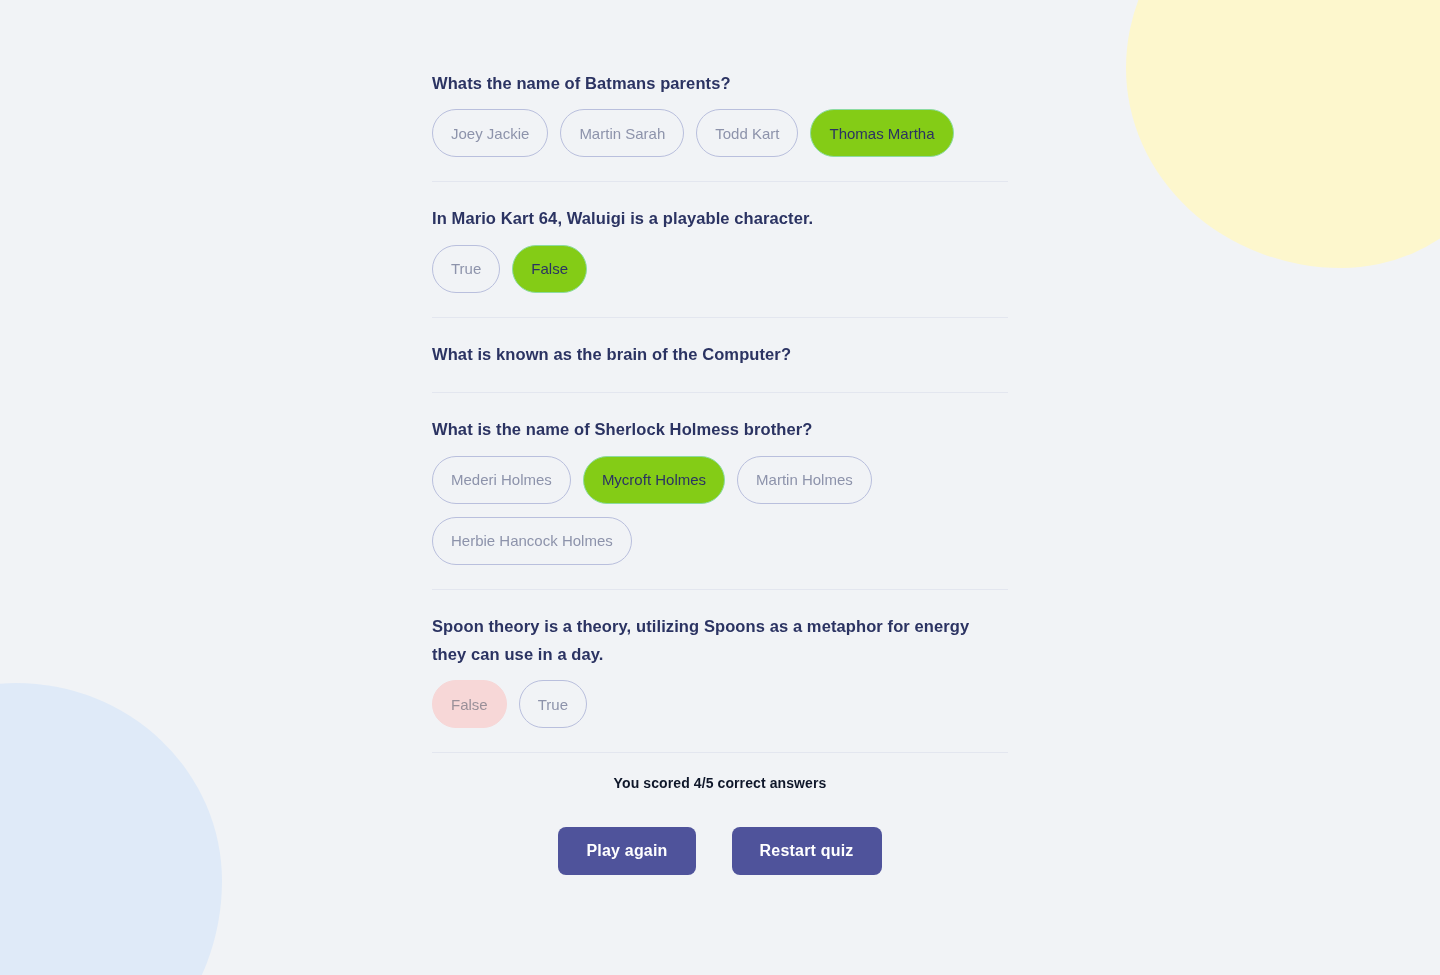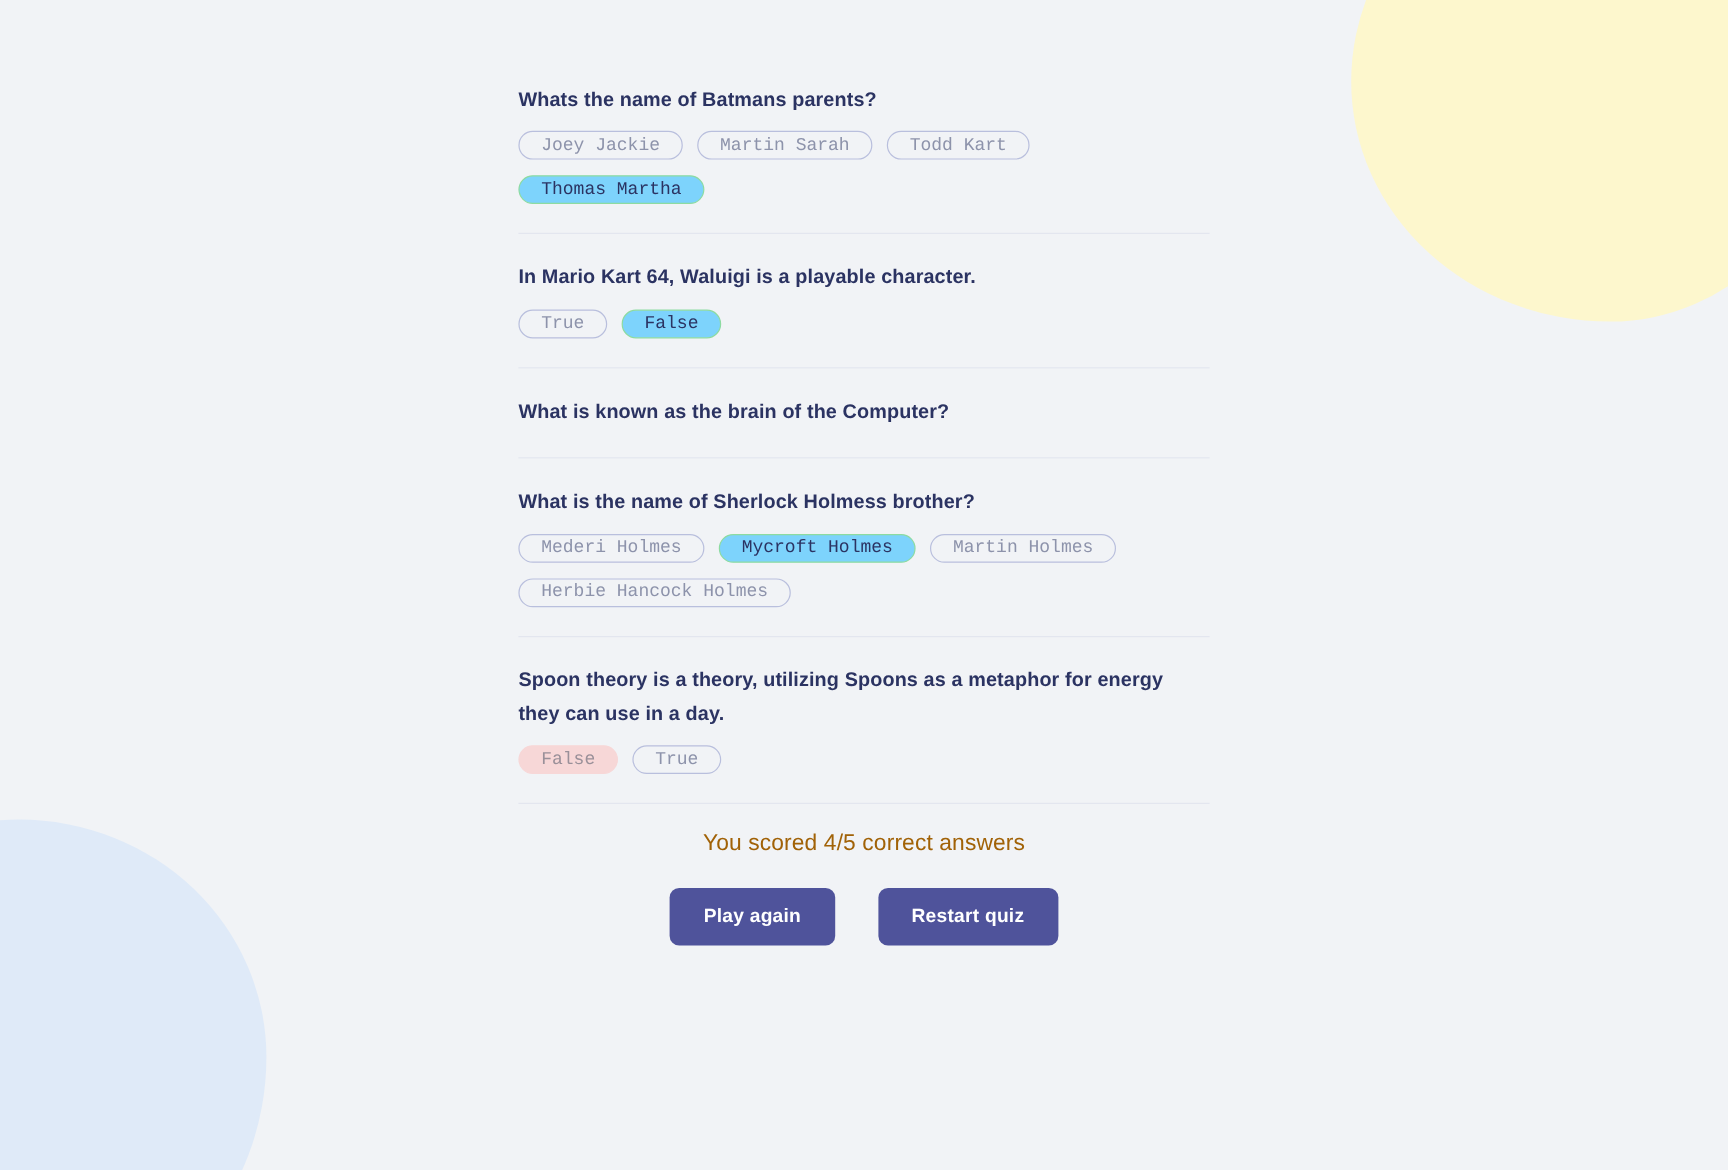"Joey Jackie" .pill { font-family: Liberation Mono, monospace -> Liberation Sans, sans-serif; height: 24px -> 48px }
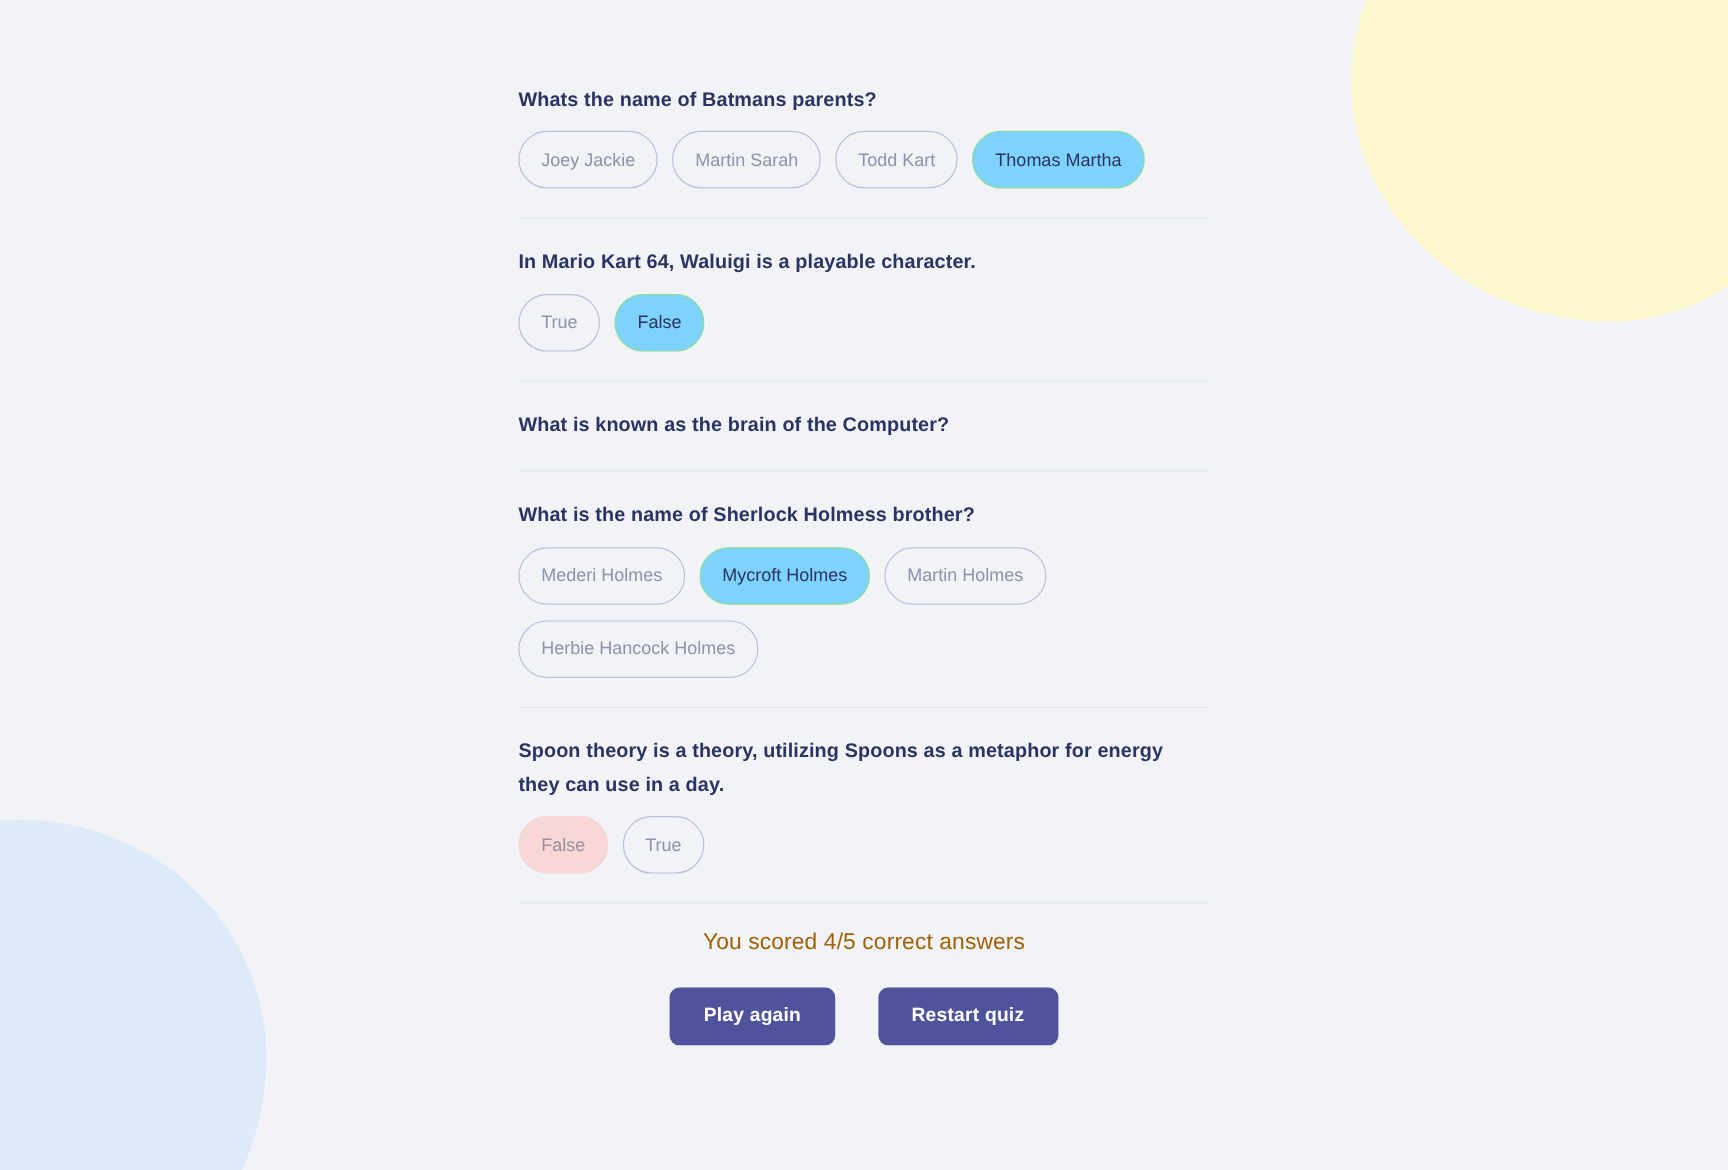"Thomas Martha" .pill.correct { background: #7dd3fc -> #84cc16 }
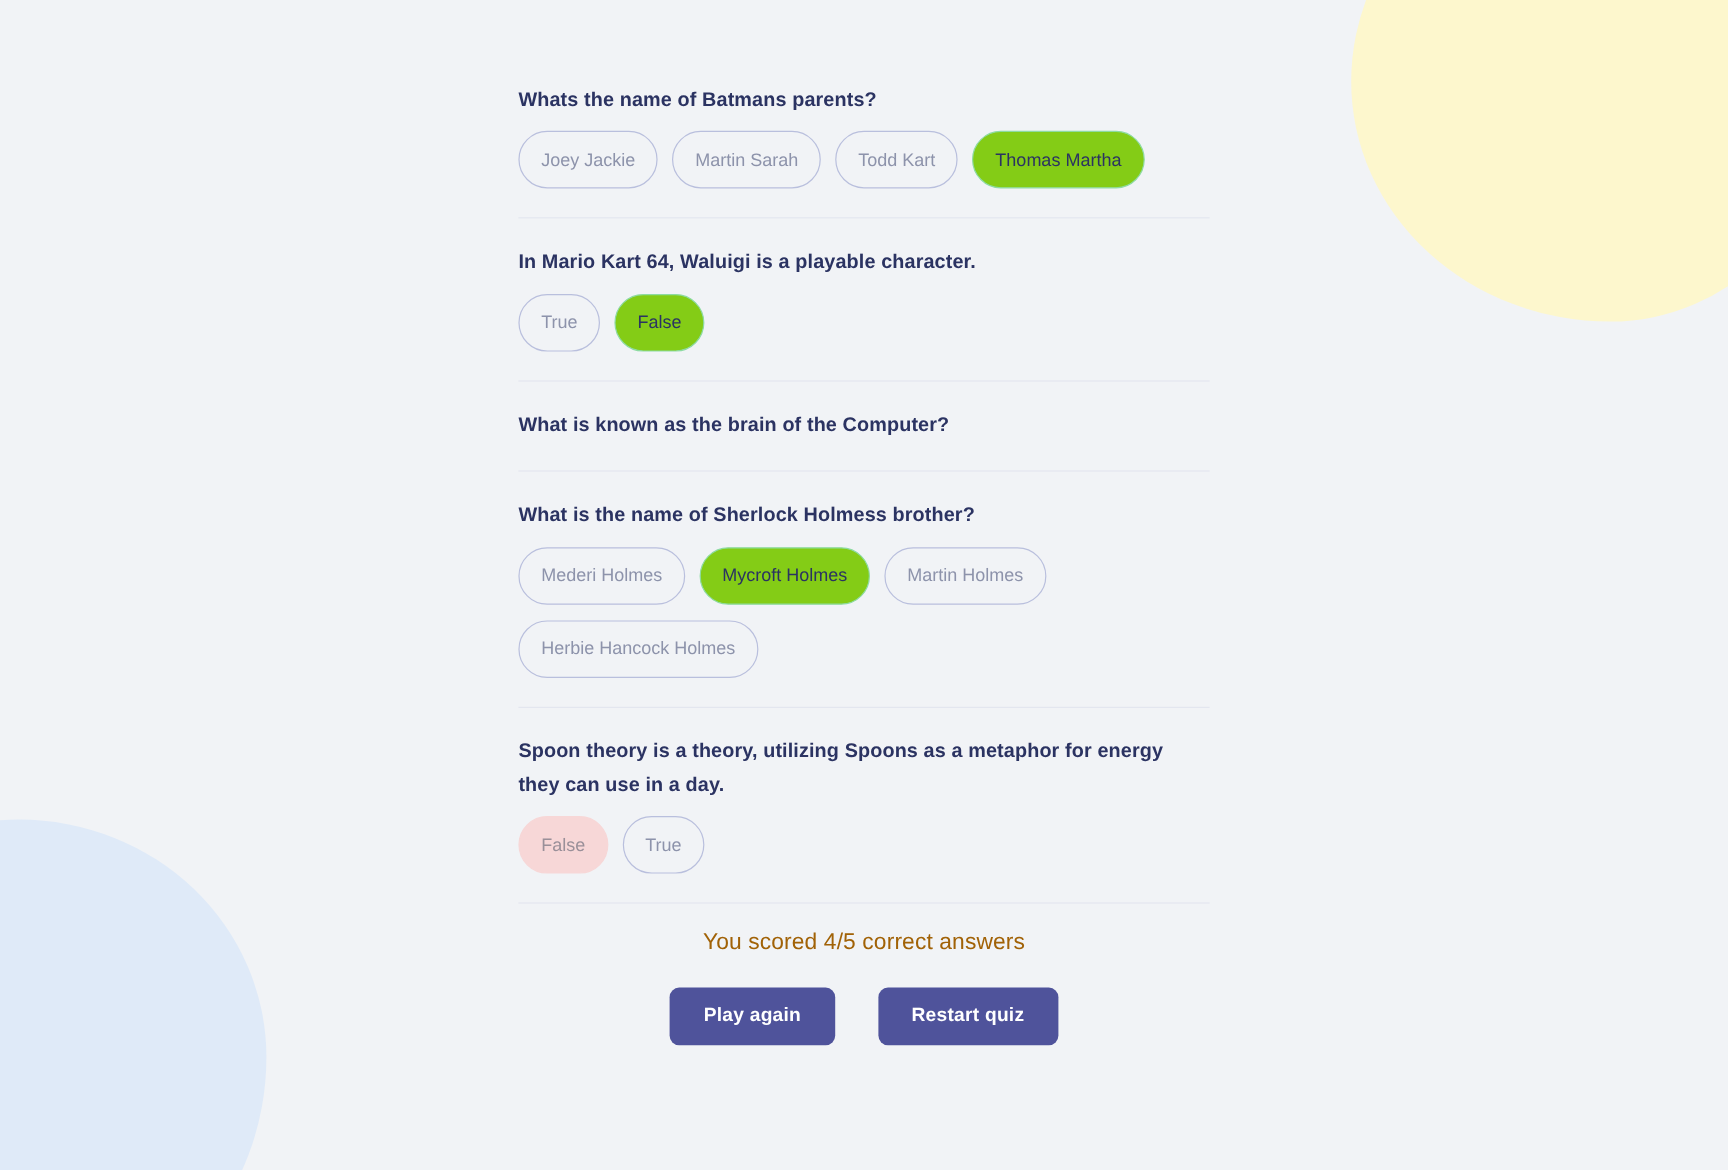"You scored 4/5 correct answers" .score-text { color: #a16207 -> #0f172a; font-size: 19px -> 14px; font-weight: 400 -> 700 }
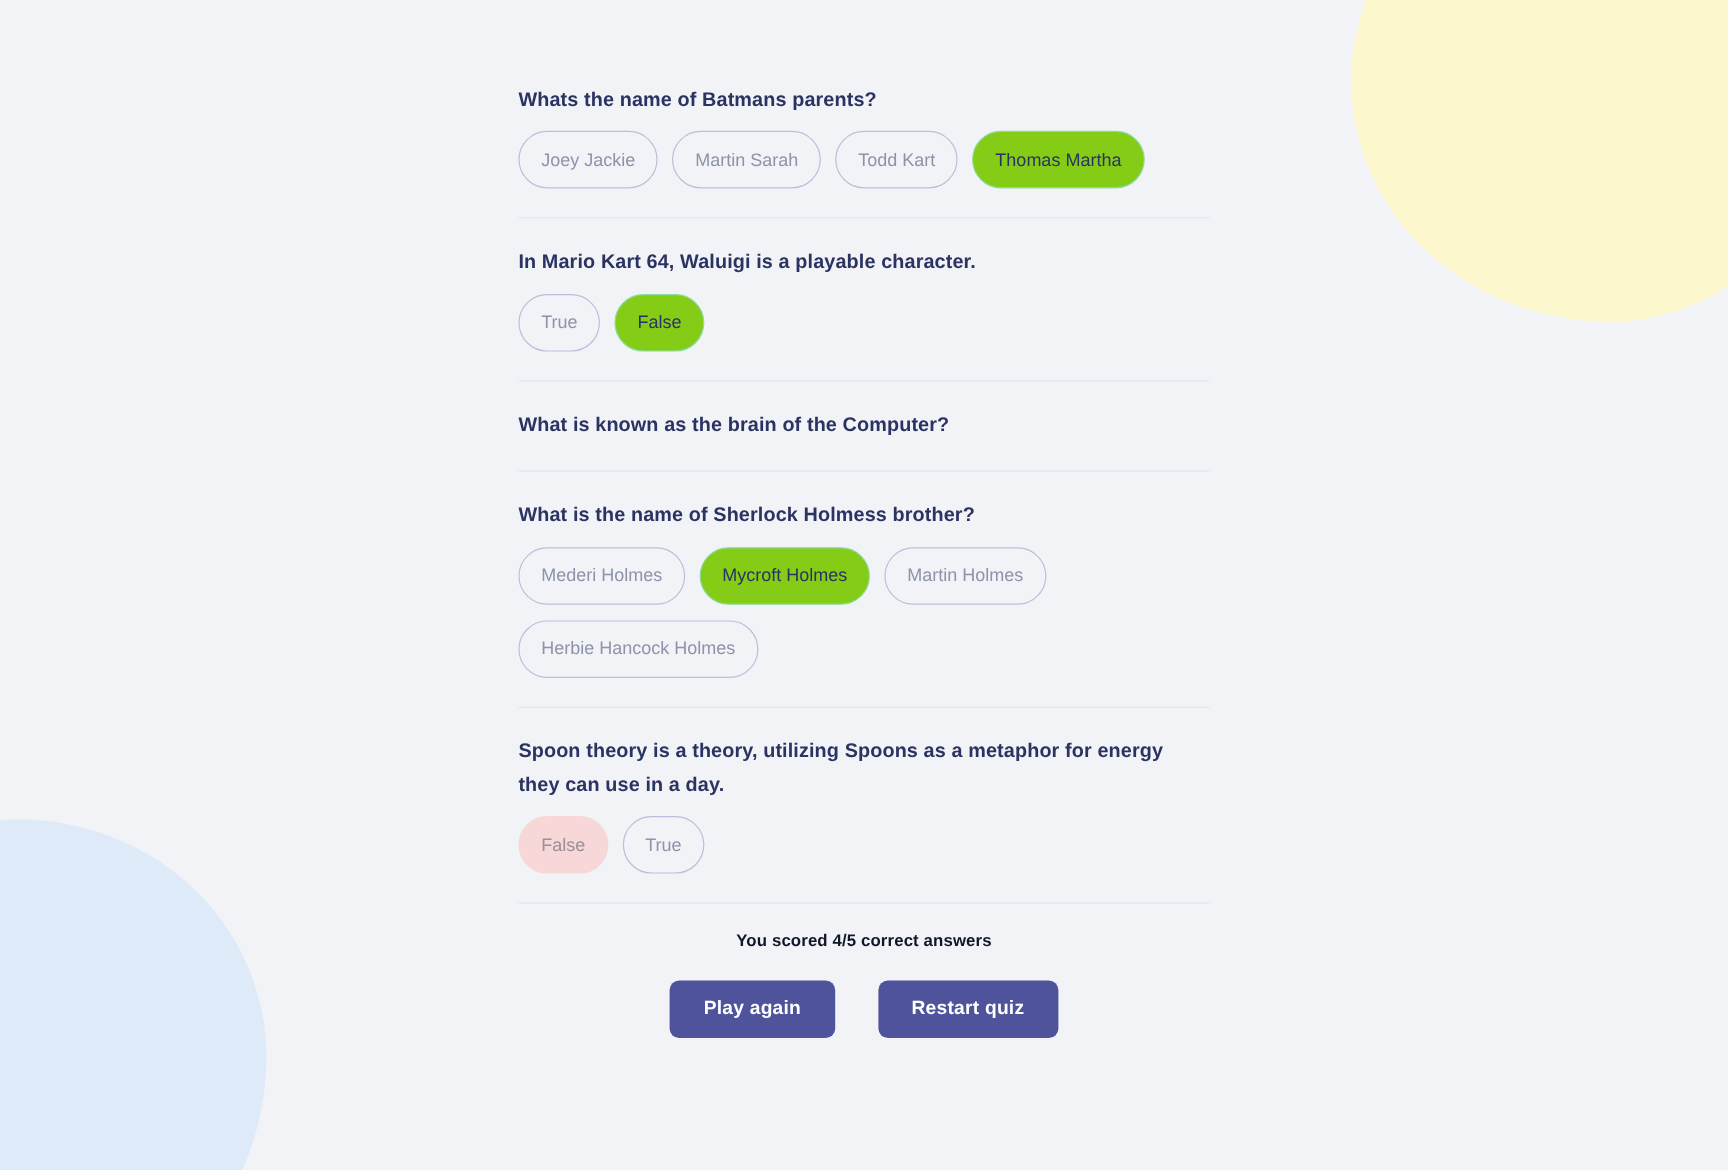"Play again" .button-row { margin-top: 26px -> 36px }
